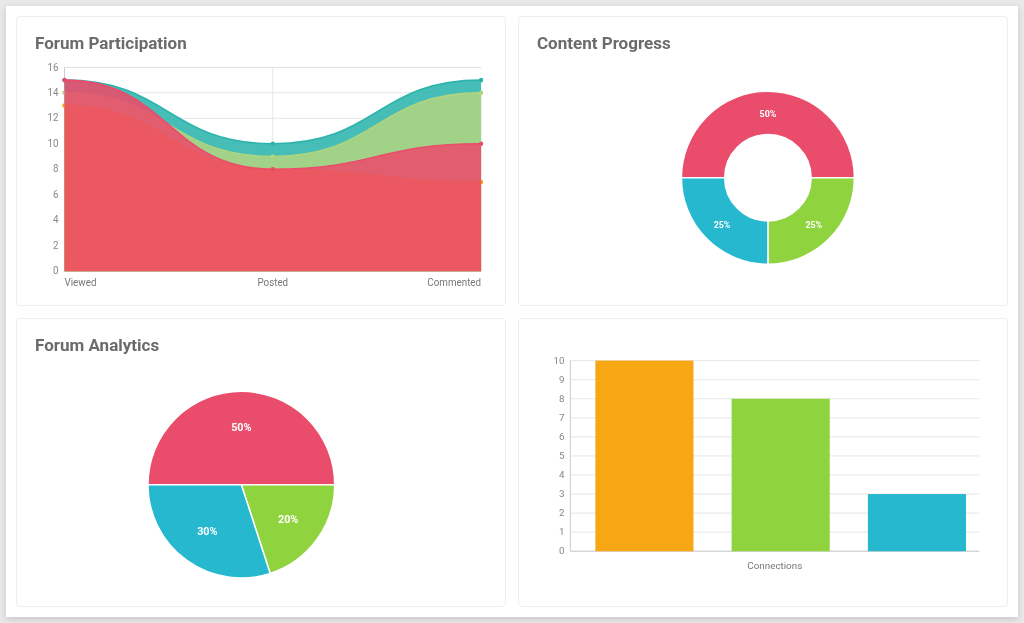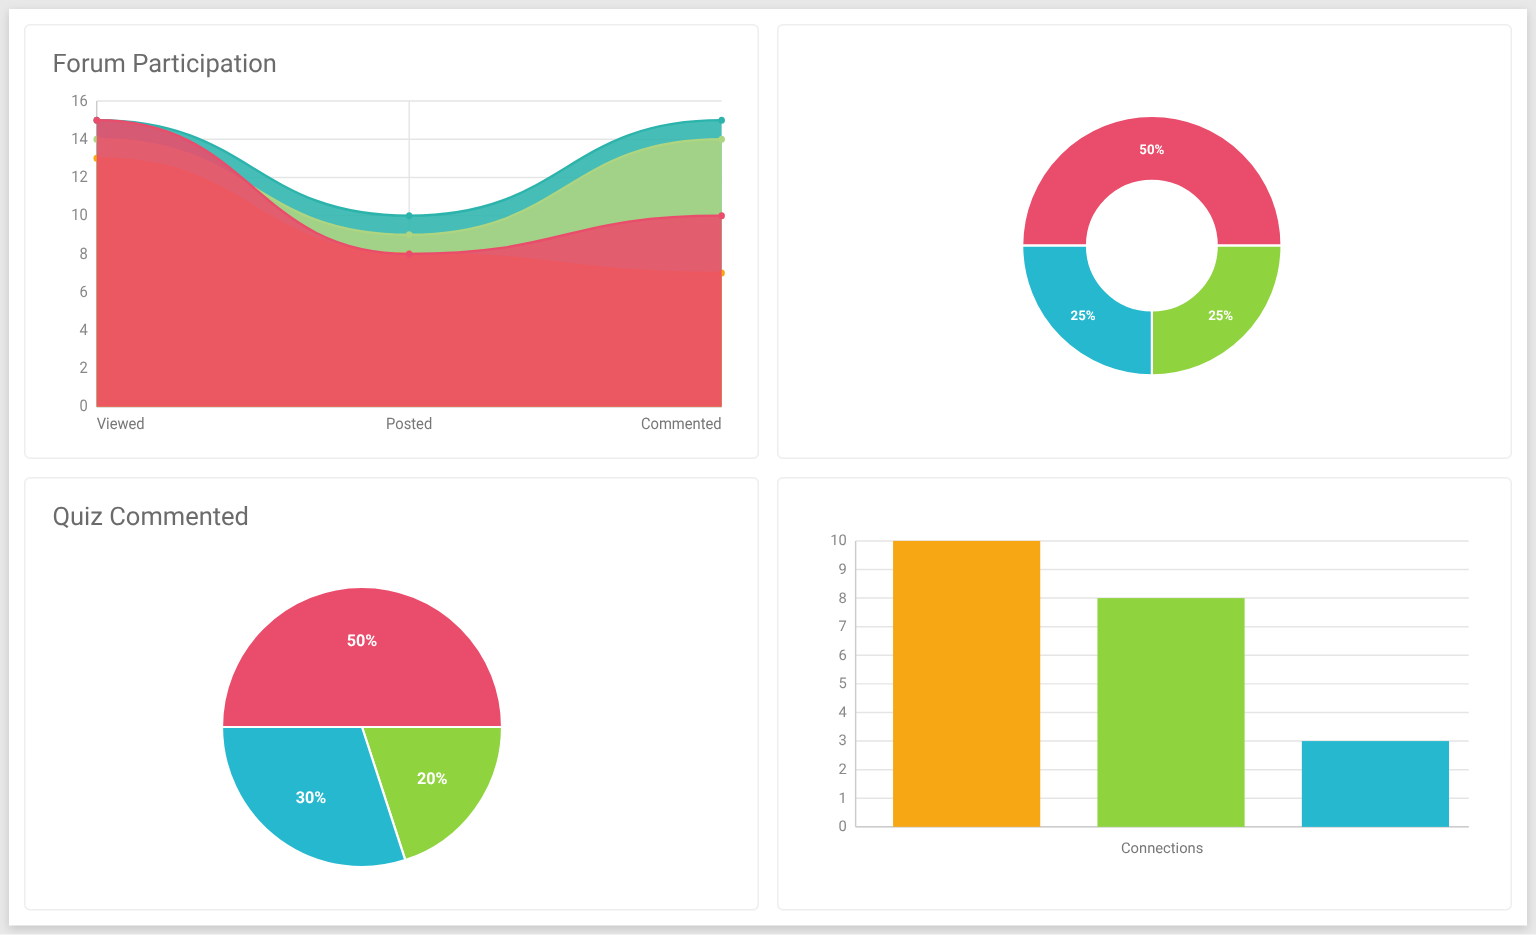"Forum Participation" .card h3 { font-weight: 400 -> 700 }
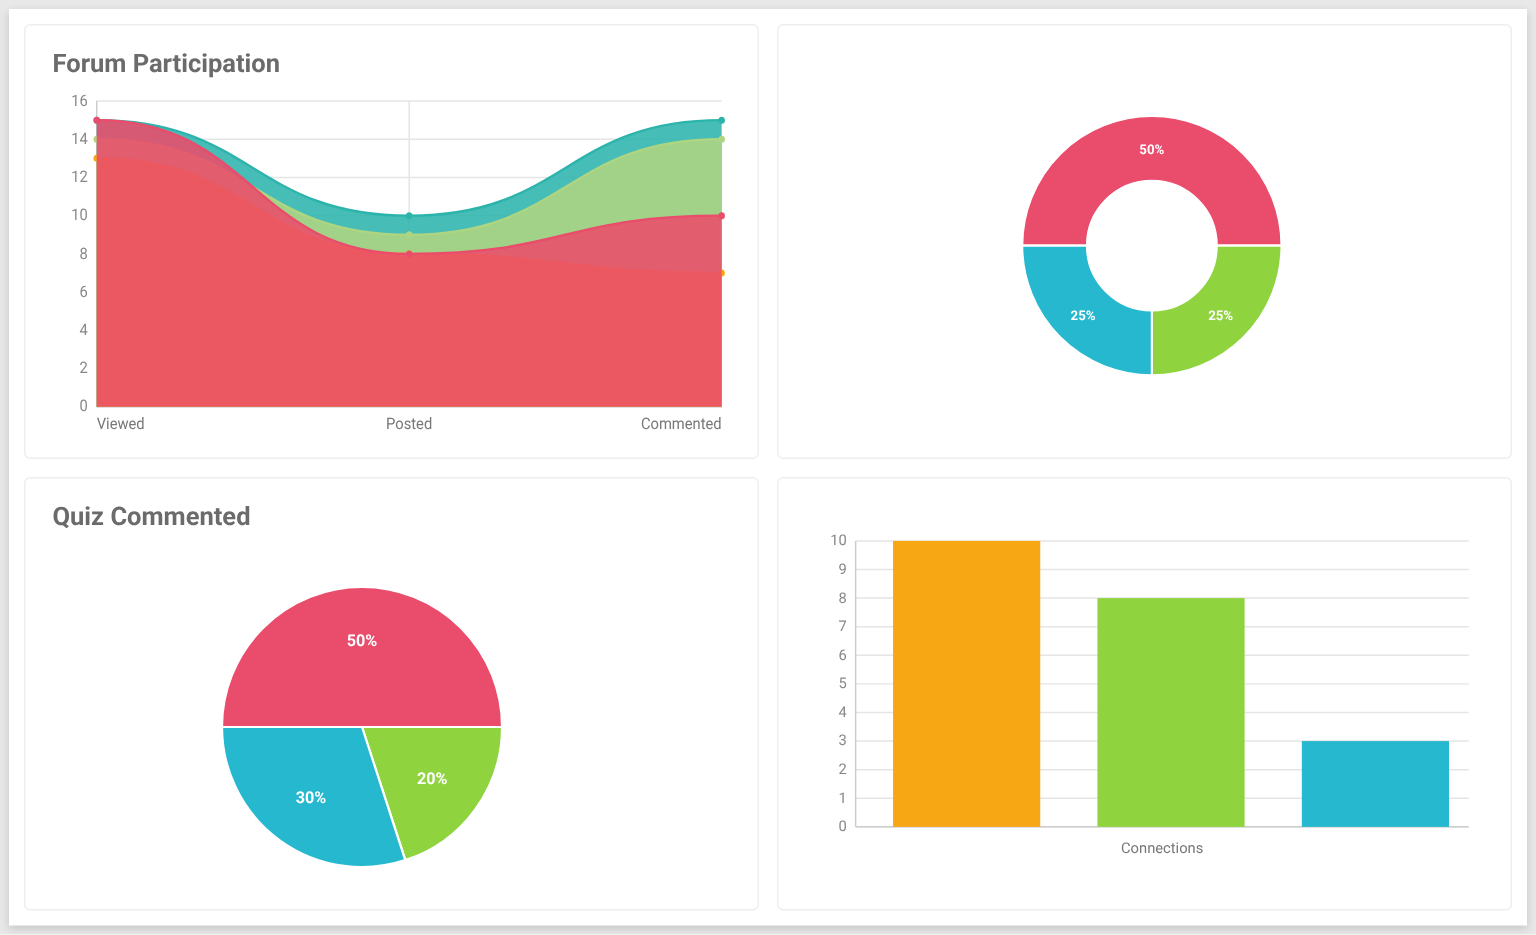"Content Progress" h3 { html: none -> <h3>Content Progress</h3> }
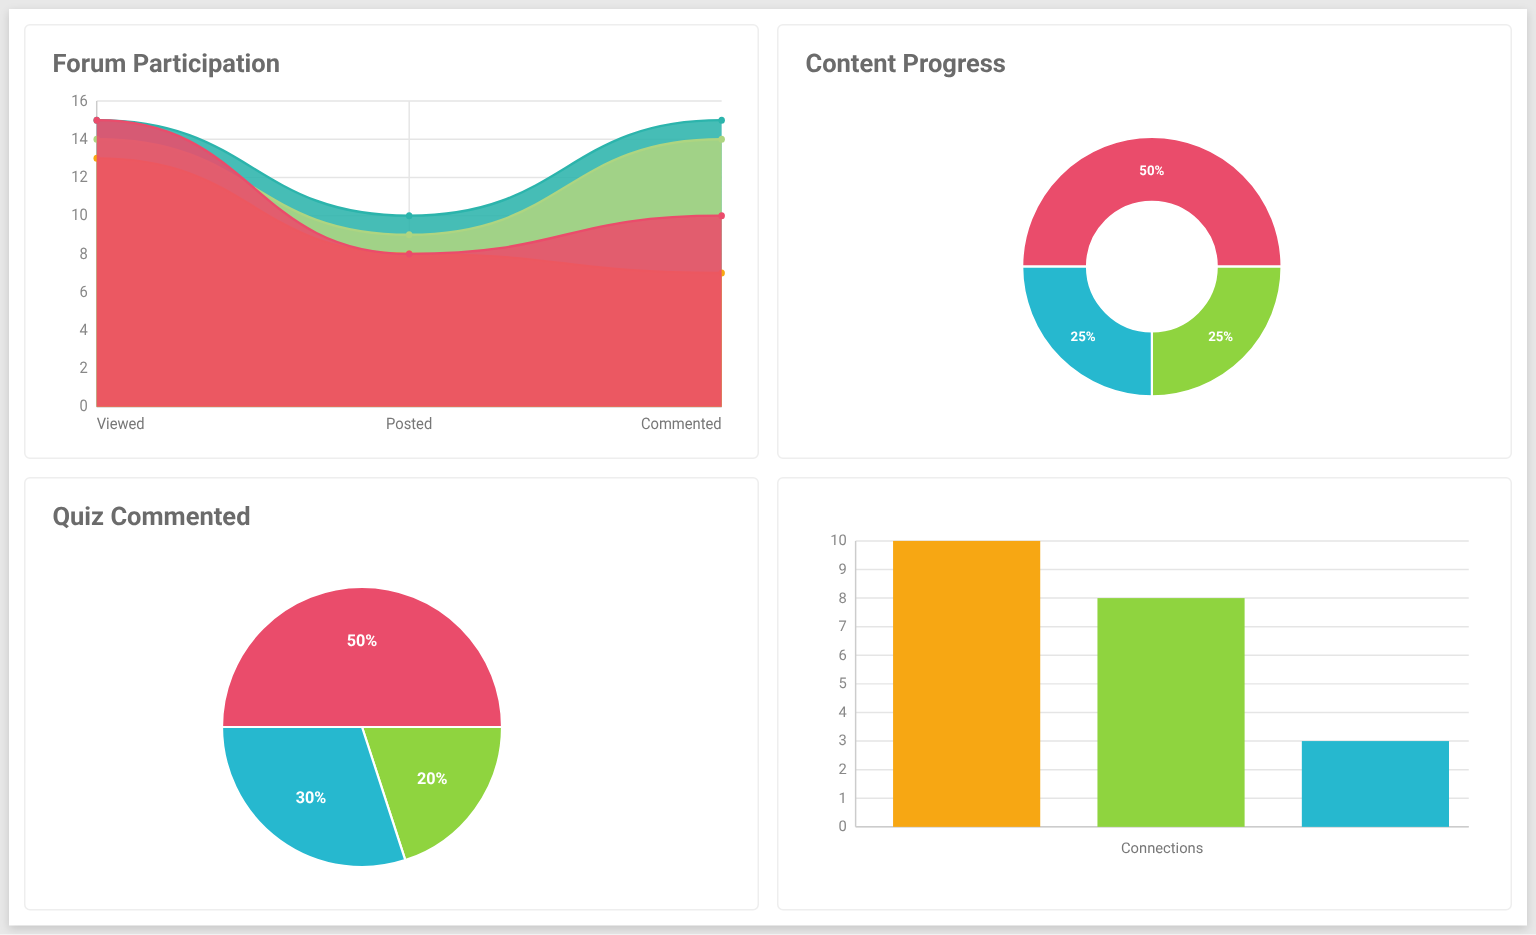"Quiz Commented" h3 { text: Quiz Commented -> Forum Analytics }
